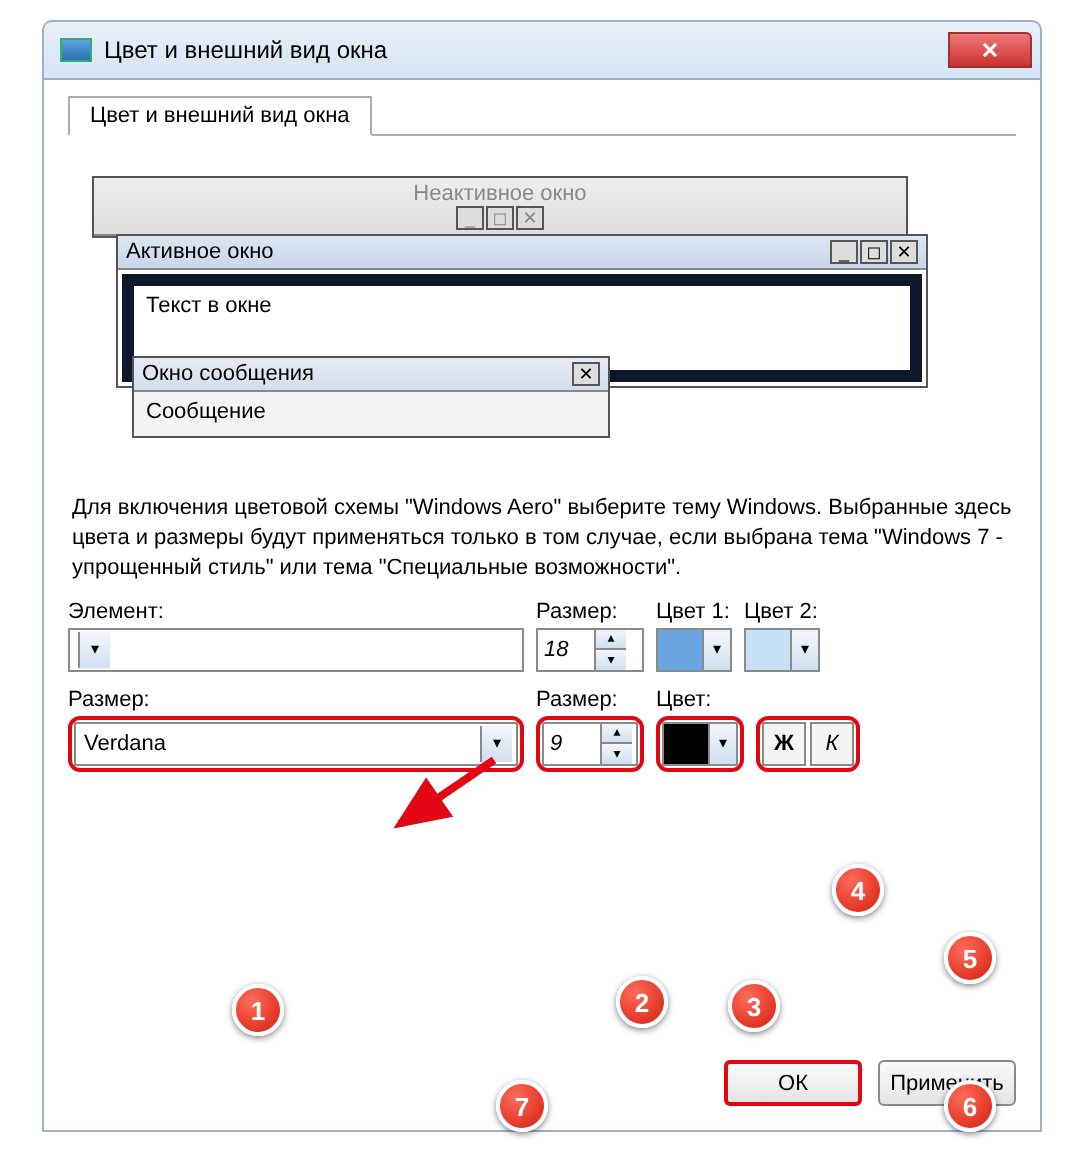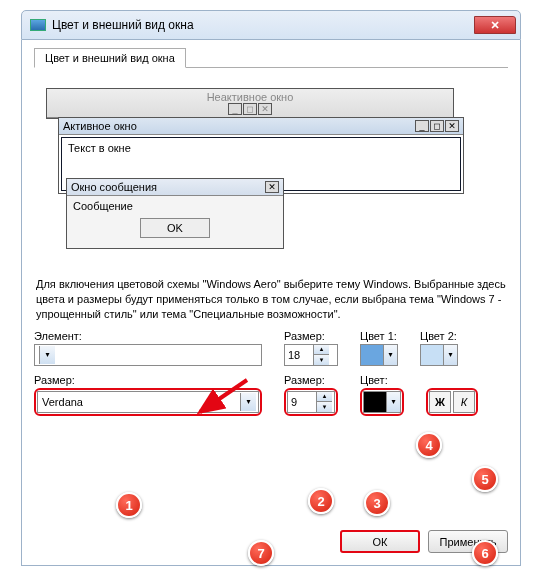"Текст в окне" .text-area { border: 1px solid #0f172a -> 6px solid #0f172a }
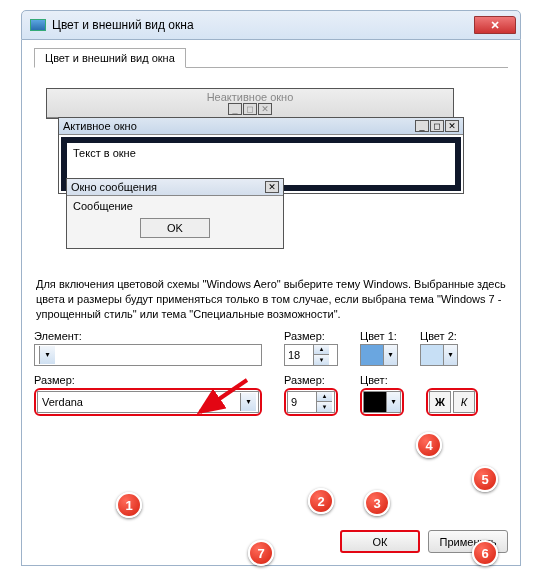"Окно сообщения" .msg-win { width: 218px -> 239px }
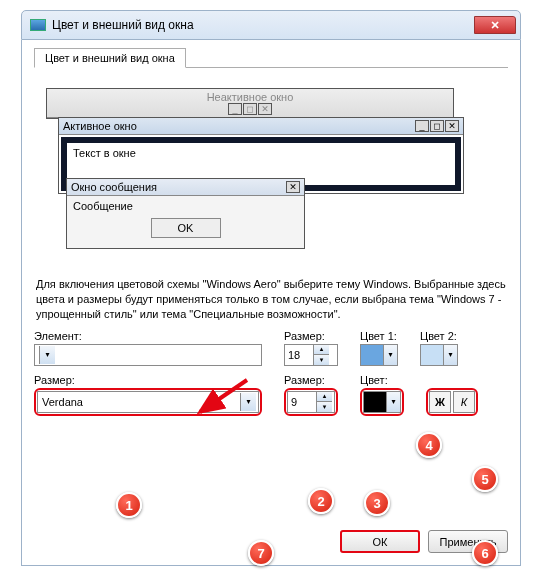"OK" button.msg-btn { html: <button><span>OK</span></button> -> none }
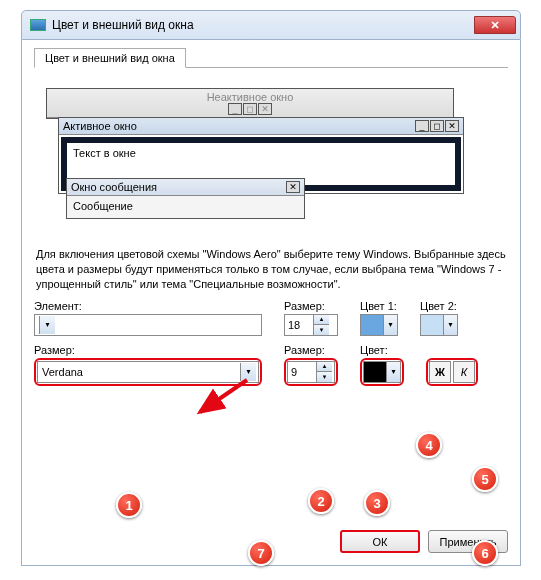"Элемент:" .row { gap: 22px -> 6px }
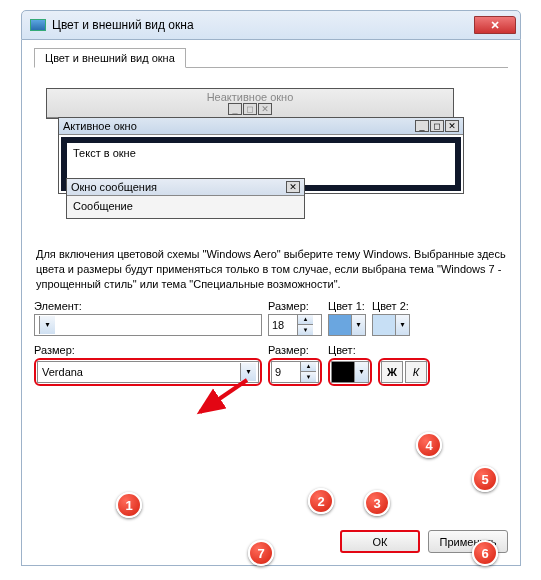"18" .spin input { font-style: none -> italic }
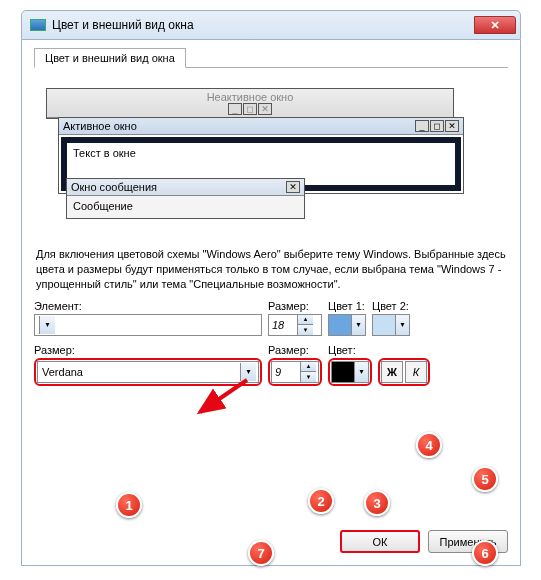"ОК" .dlg-btns button { width: 80px -> 69px }
